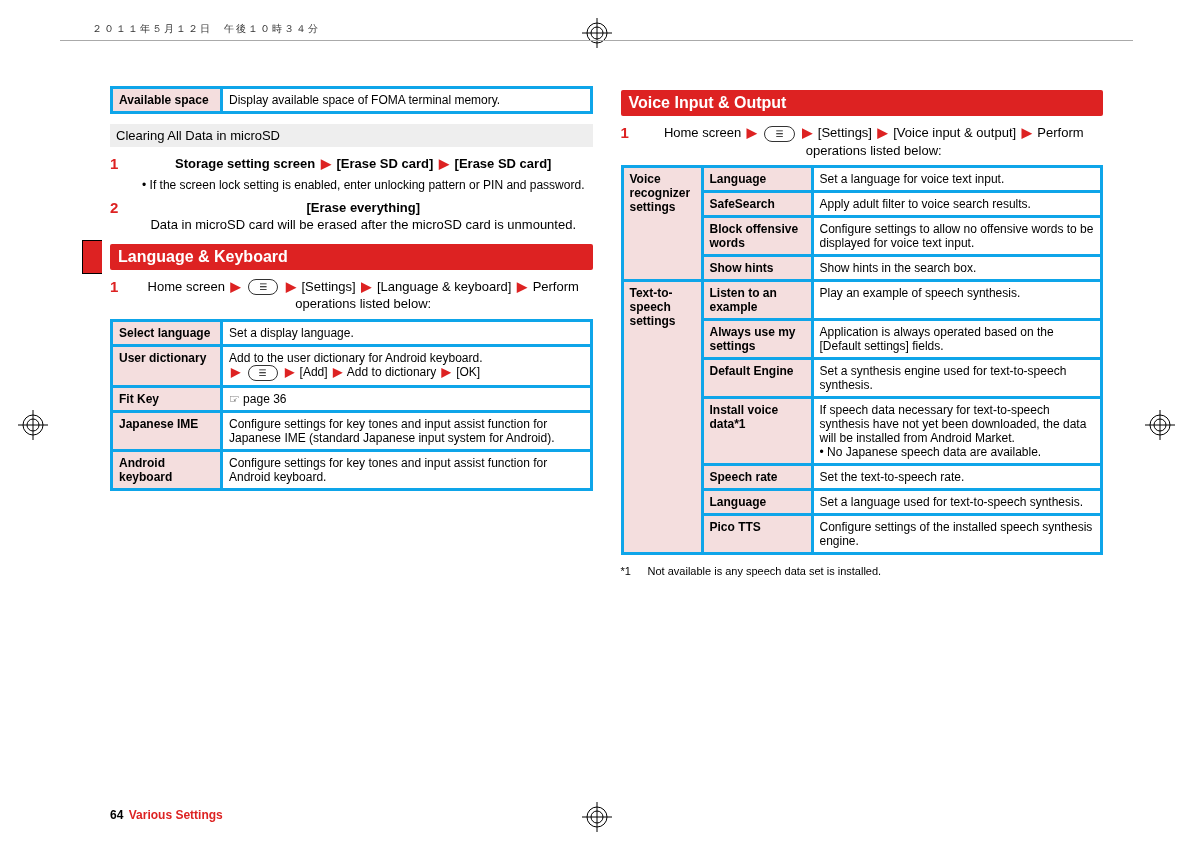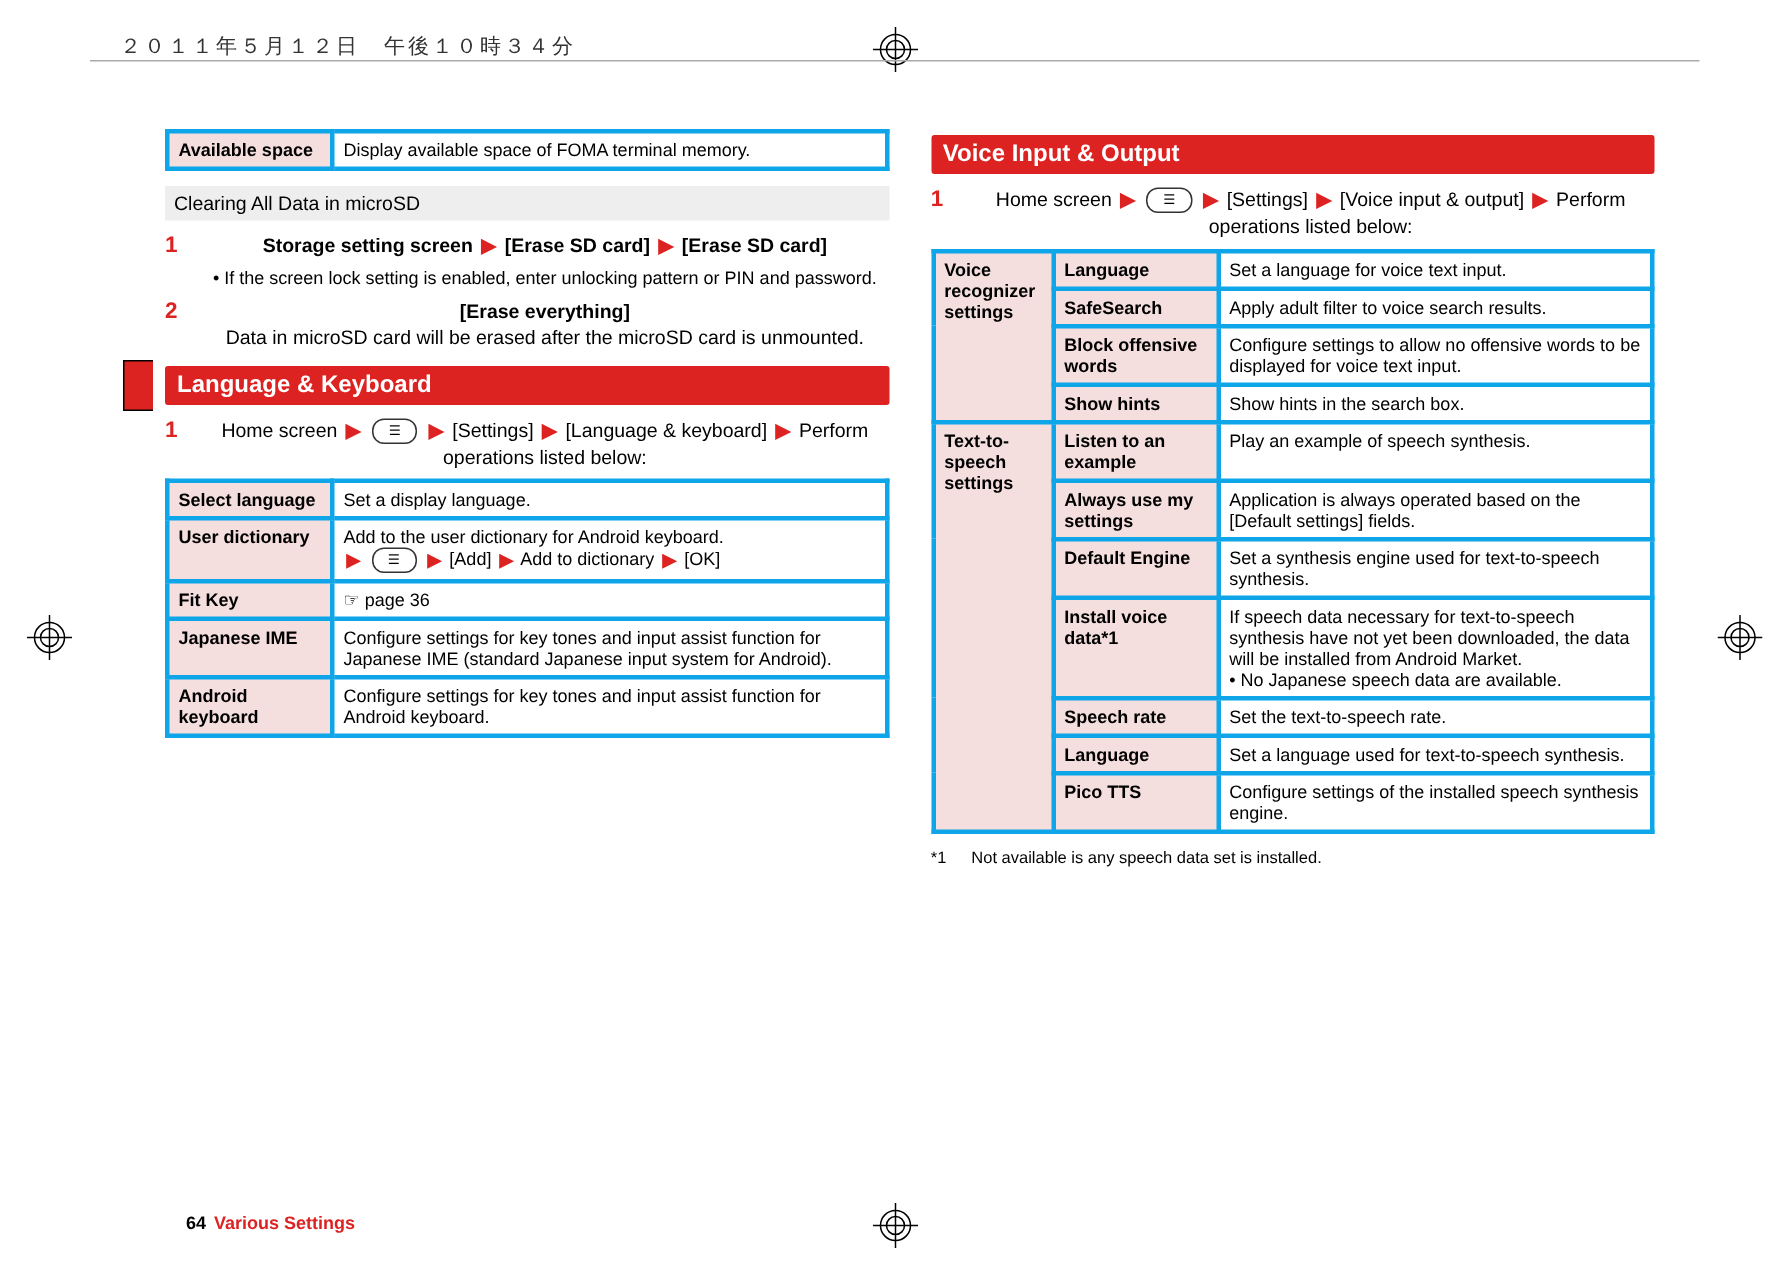"２０１１年５月１２日 午後１０時３４分" .header-stamp { font-size: 14px -> 10px; left: 80px -> 92px }
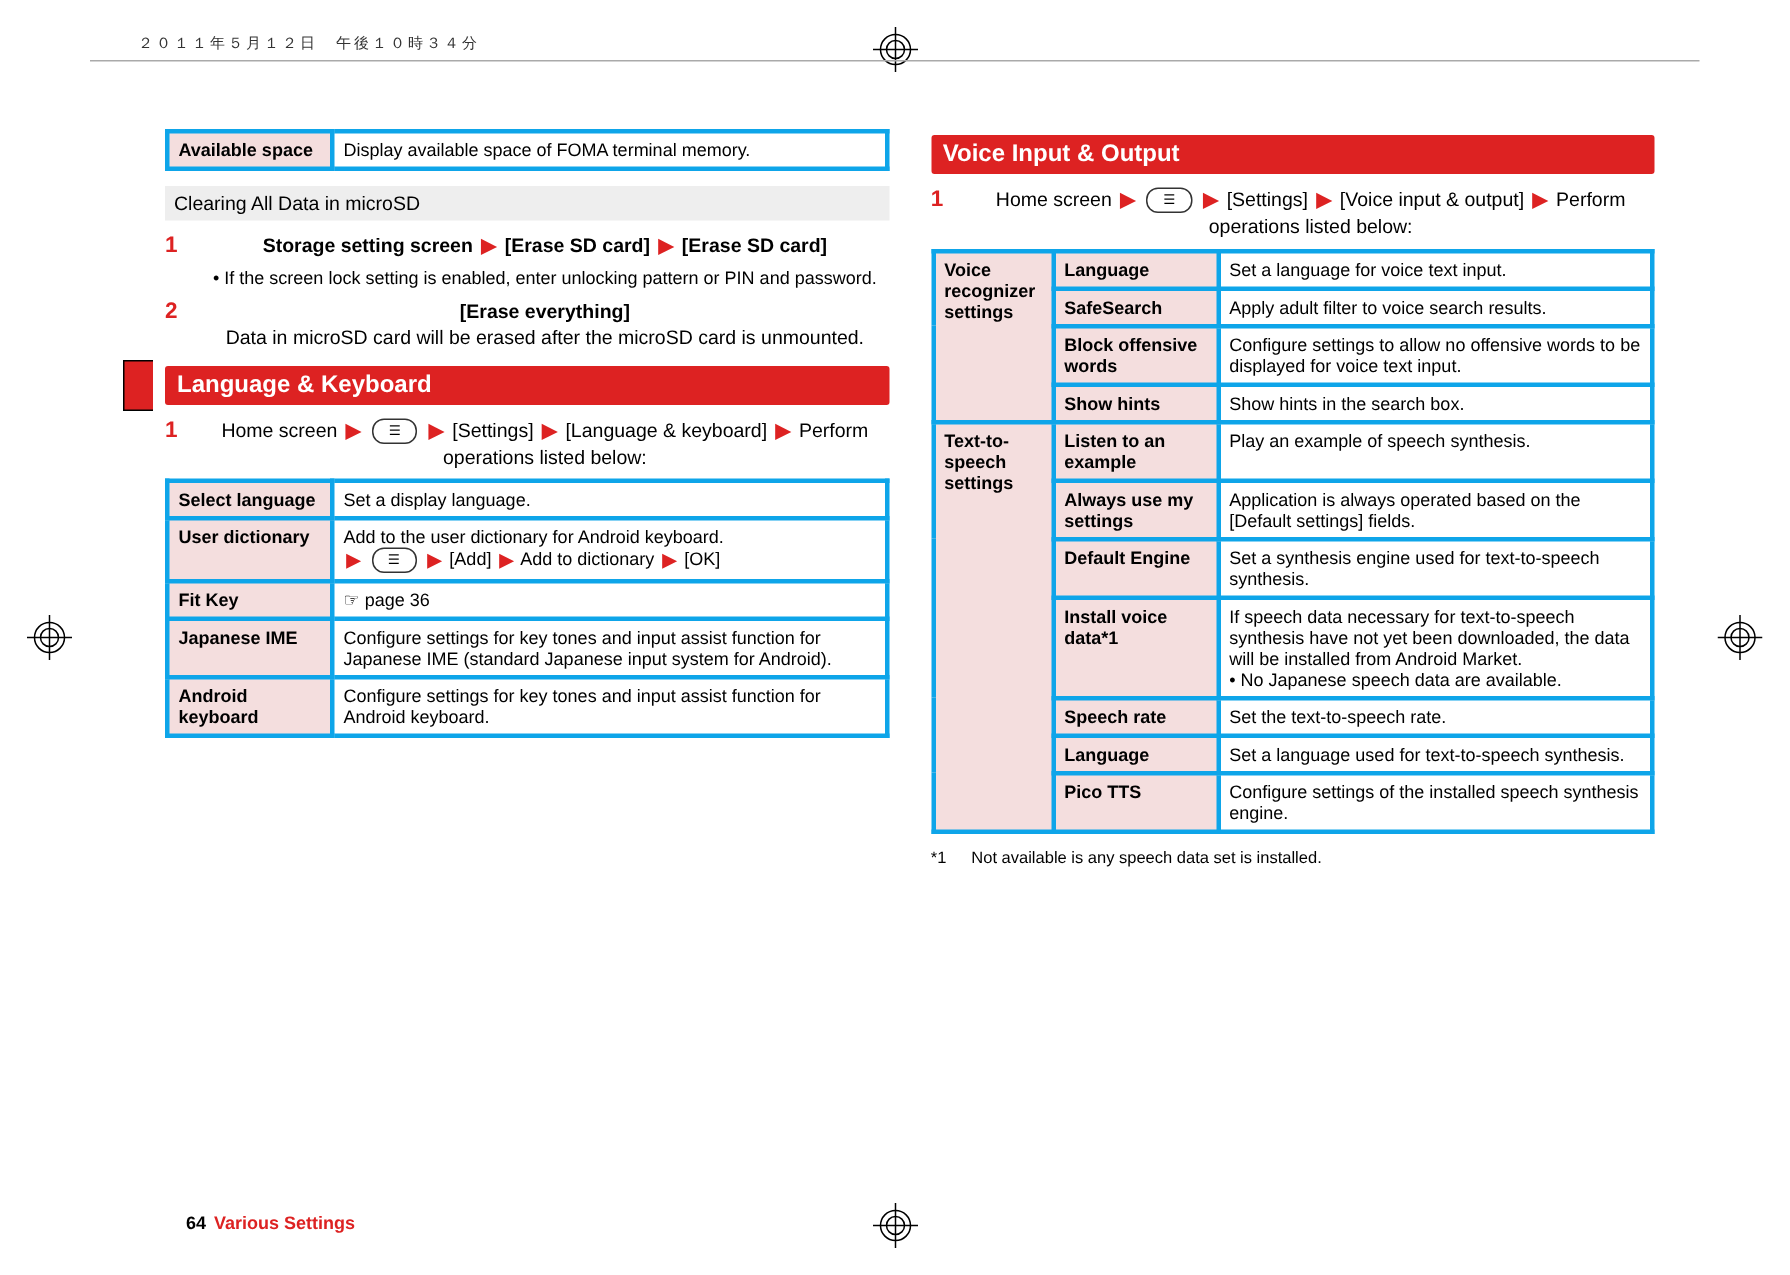"64 Various Settings" .page-footer { left: 124px -> 110px }
